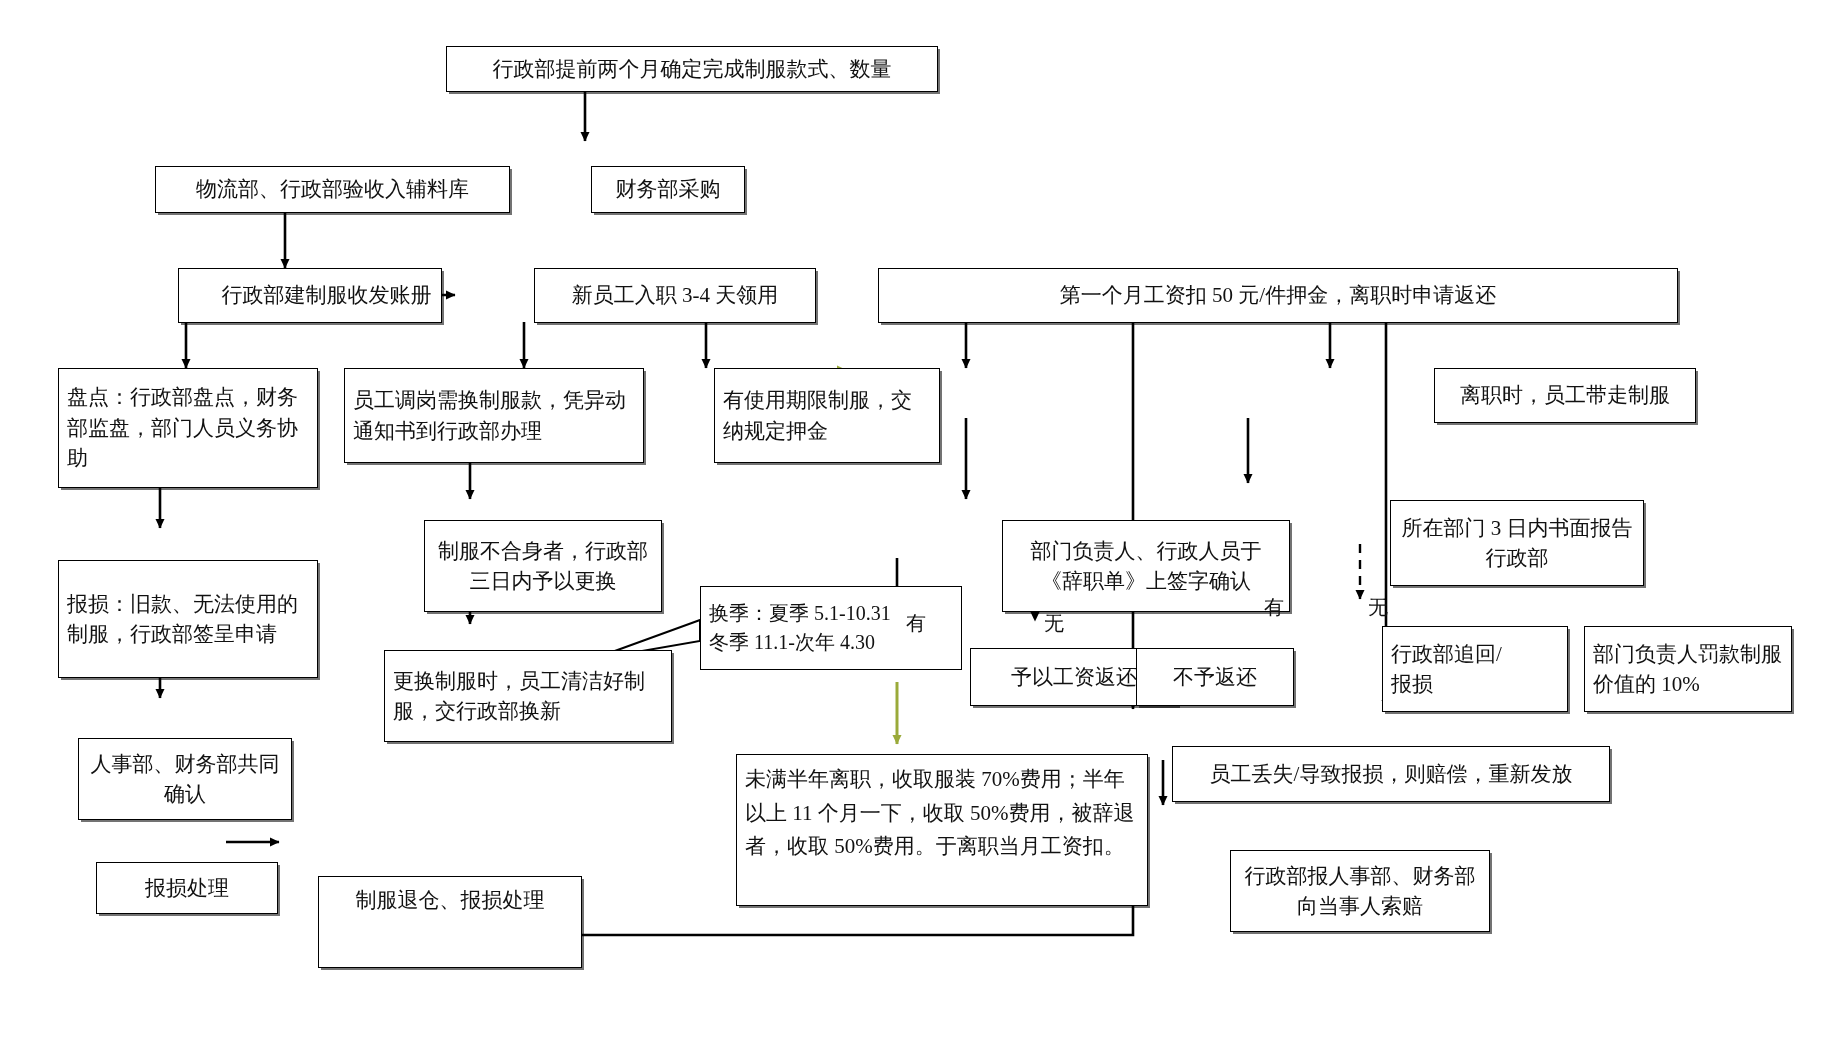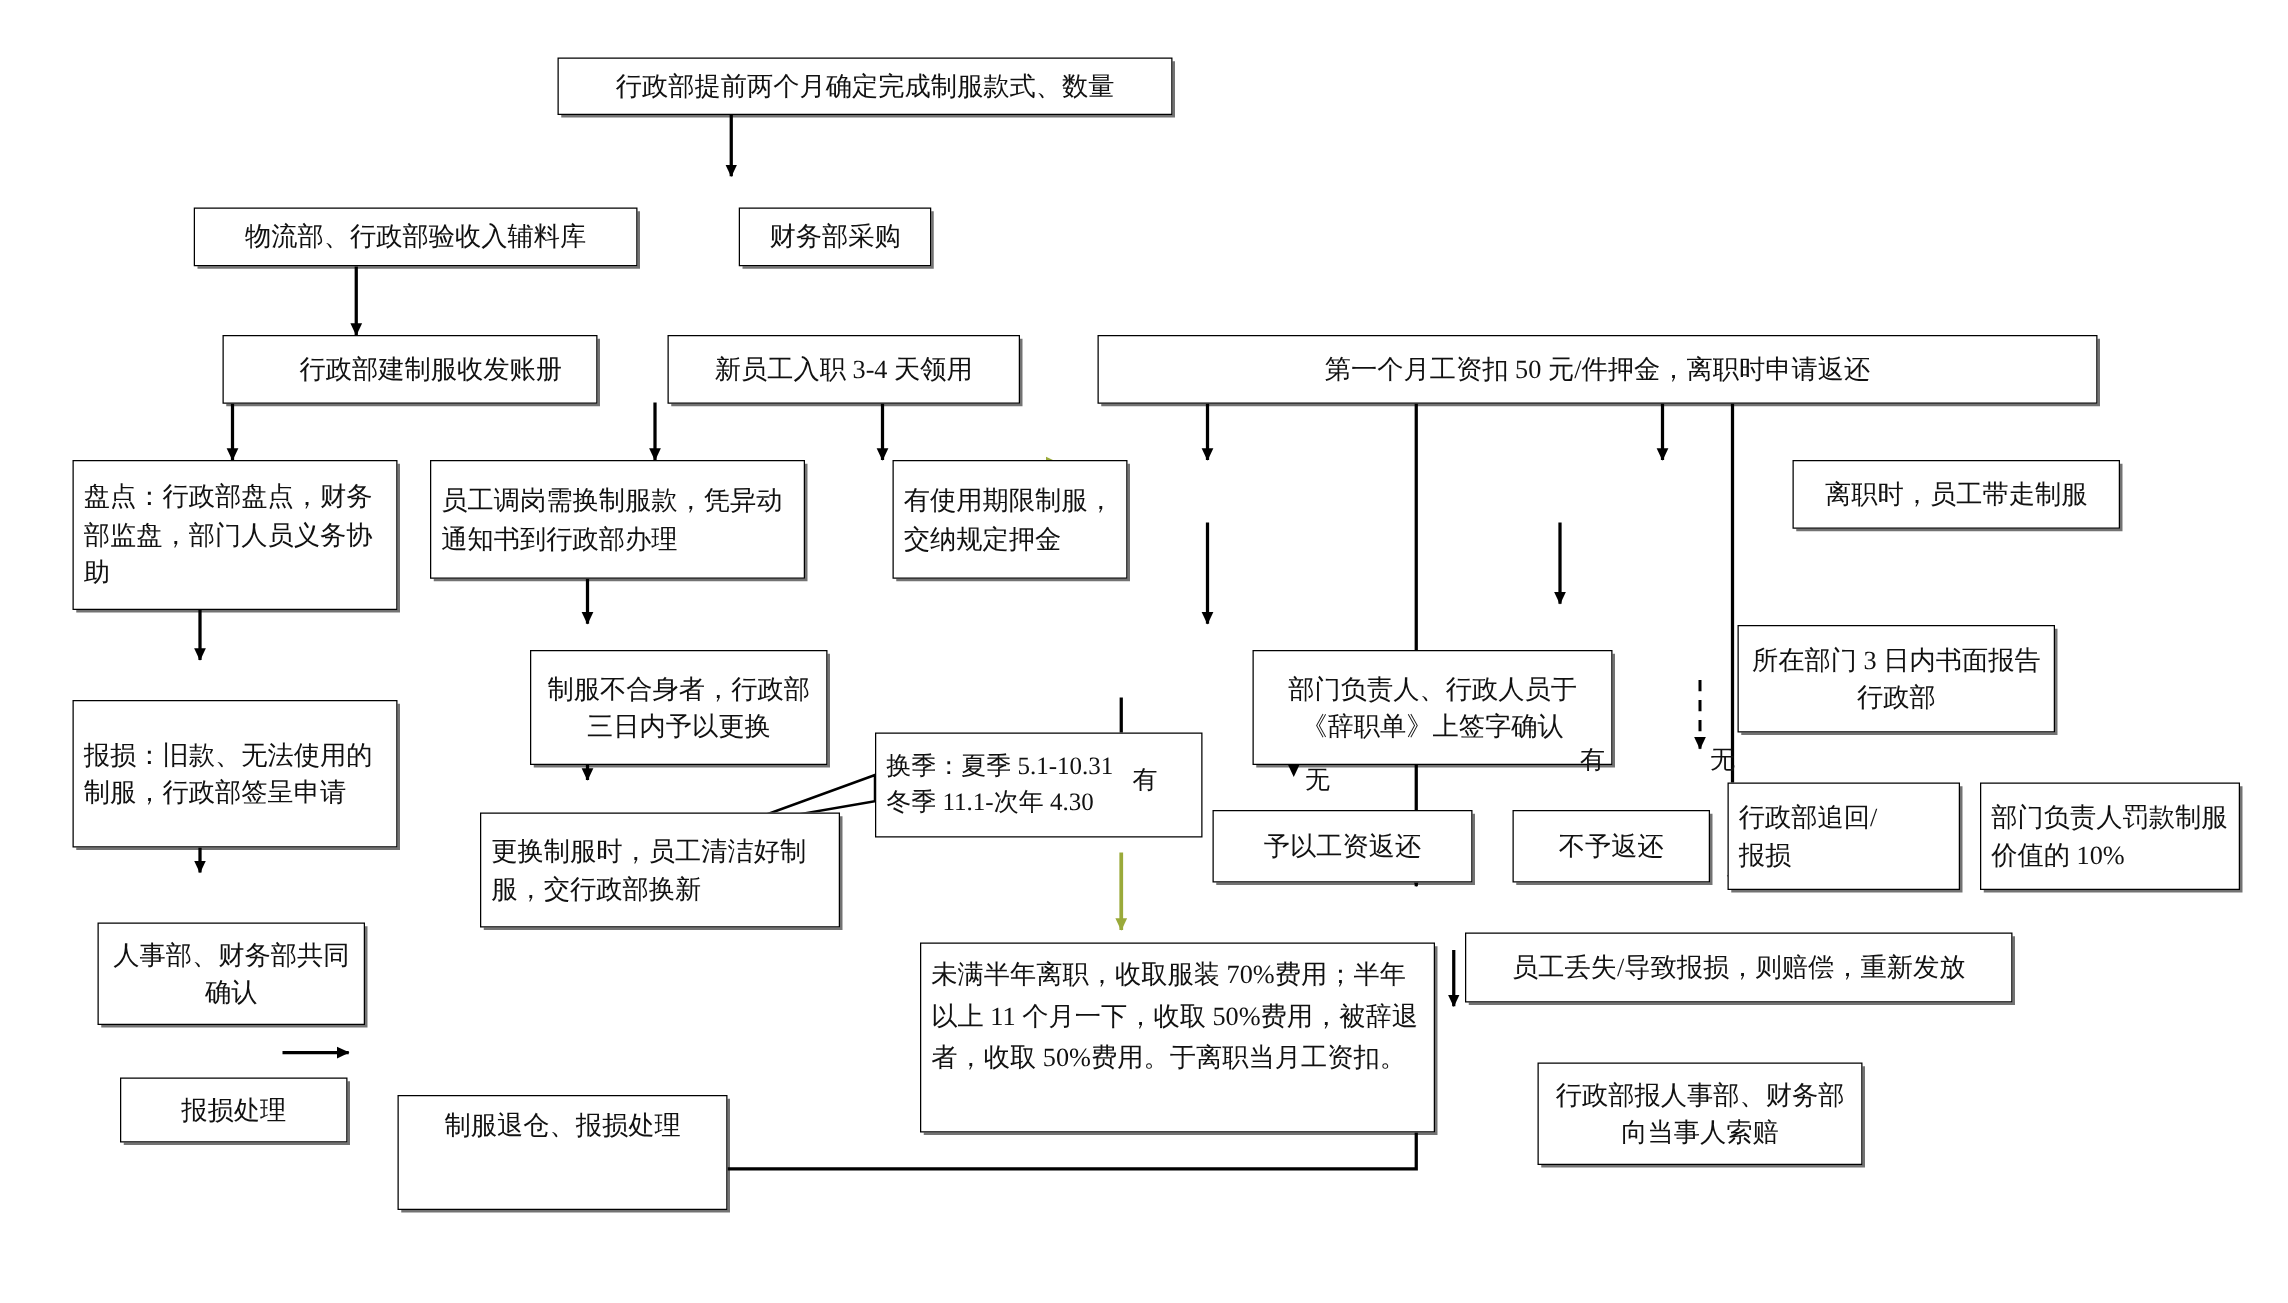"行政部建制服收发账册" div.node { width: 300px -> 264px }
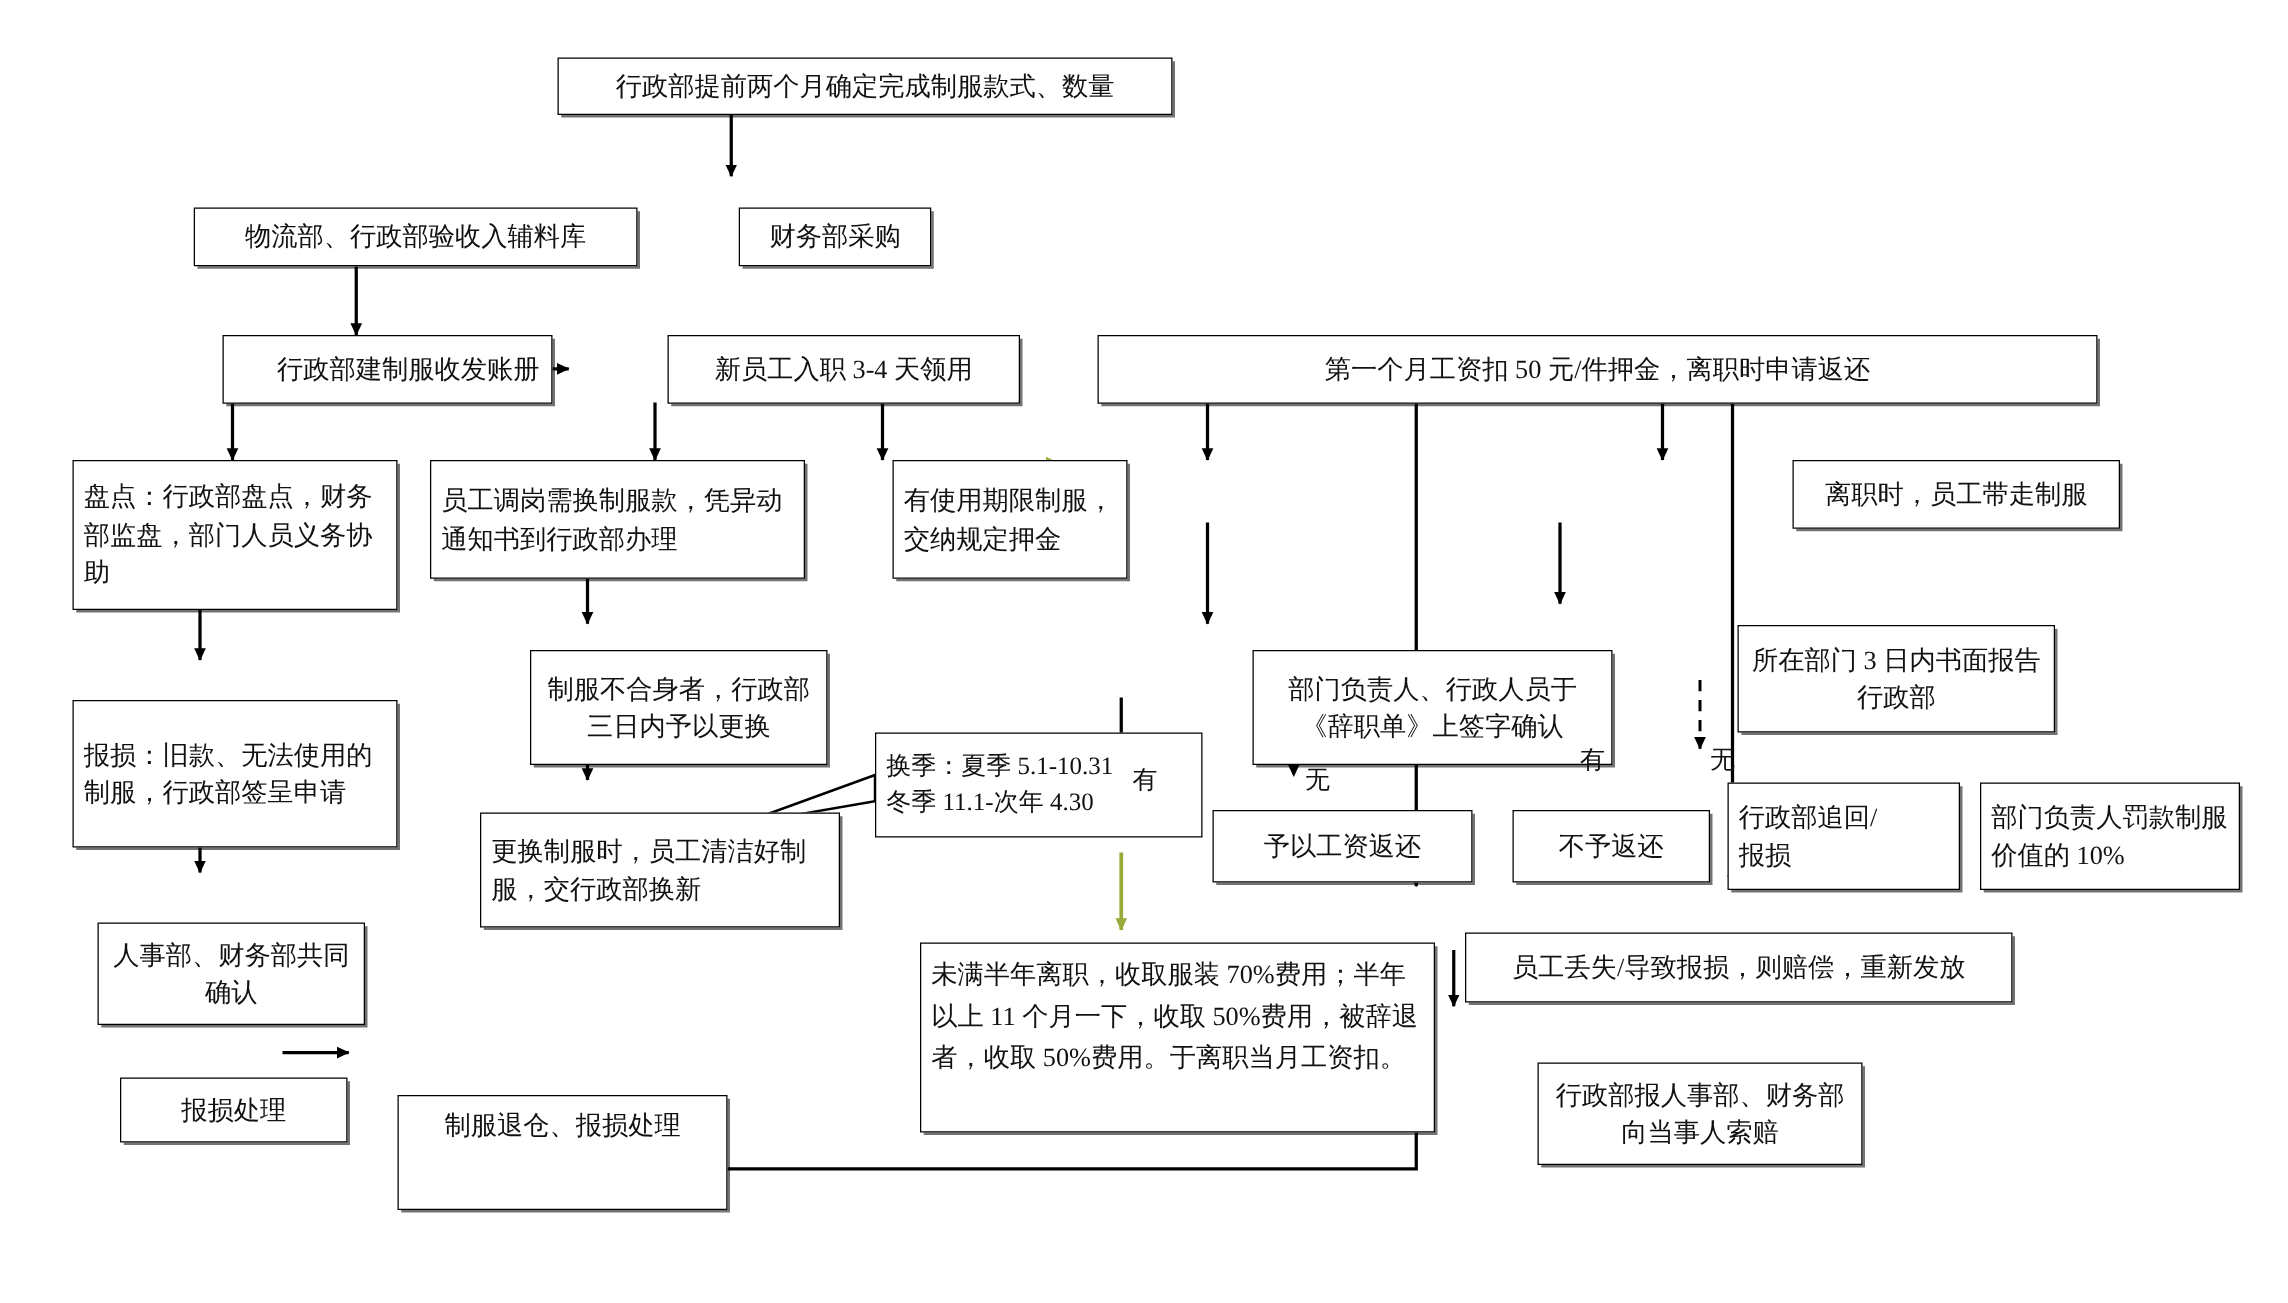"有使用期限制服，交纳规定押金" div.node { width: 188px -> 226px }
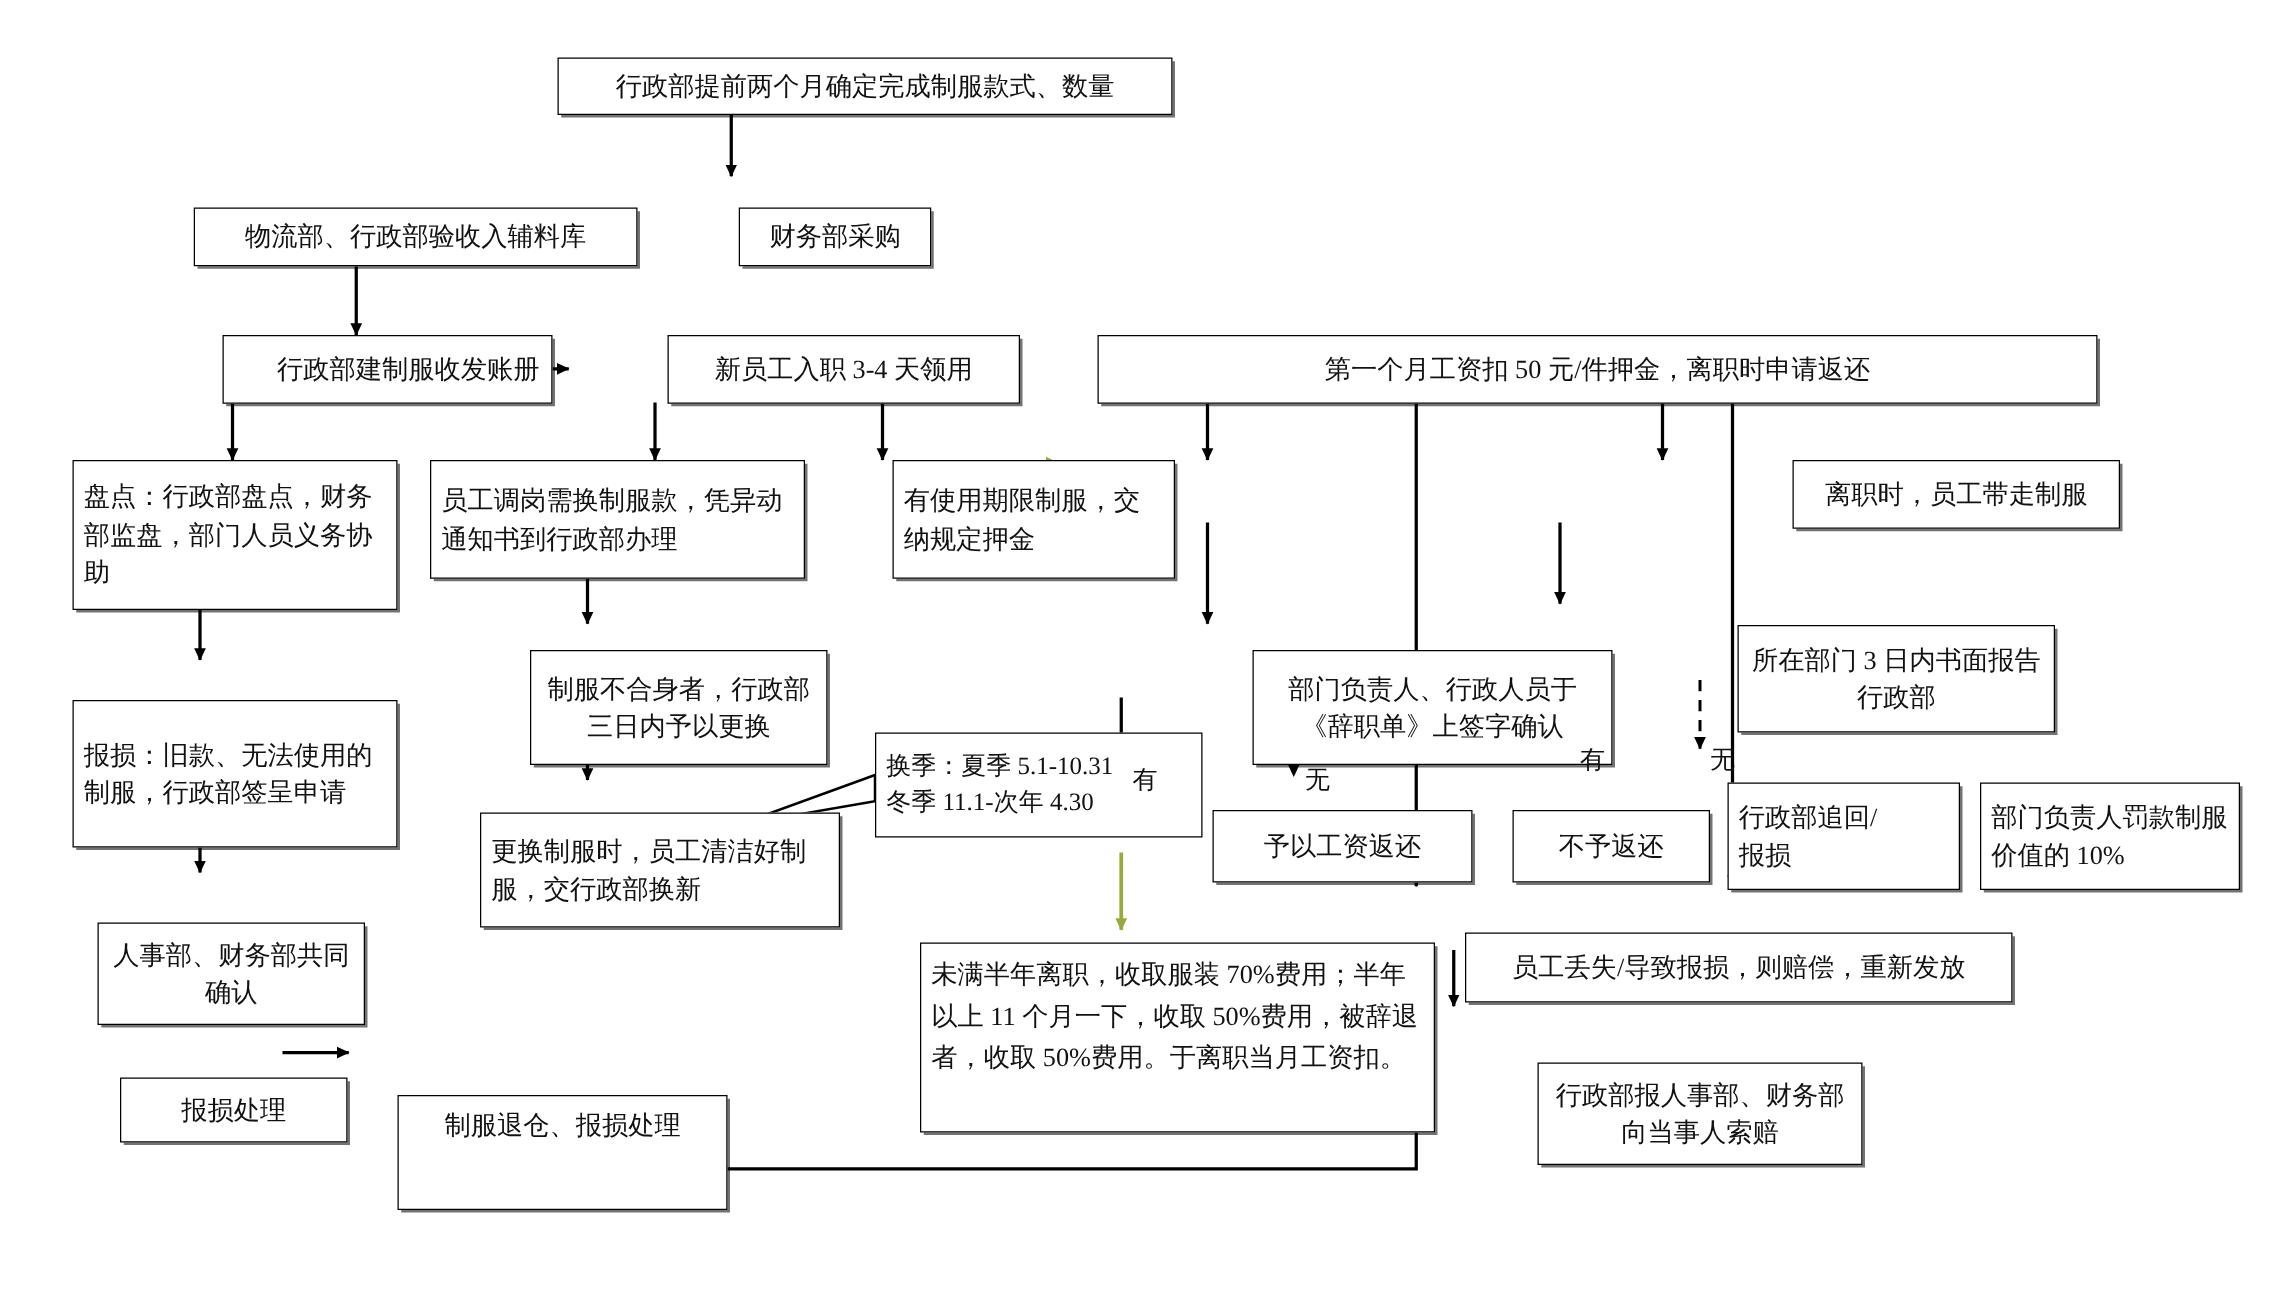"不予返还" div.node { left: 1210px -> 1136px }
